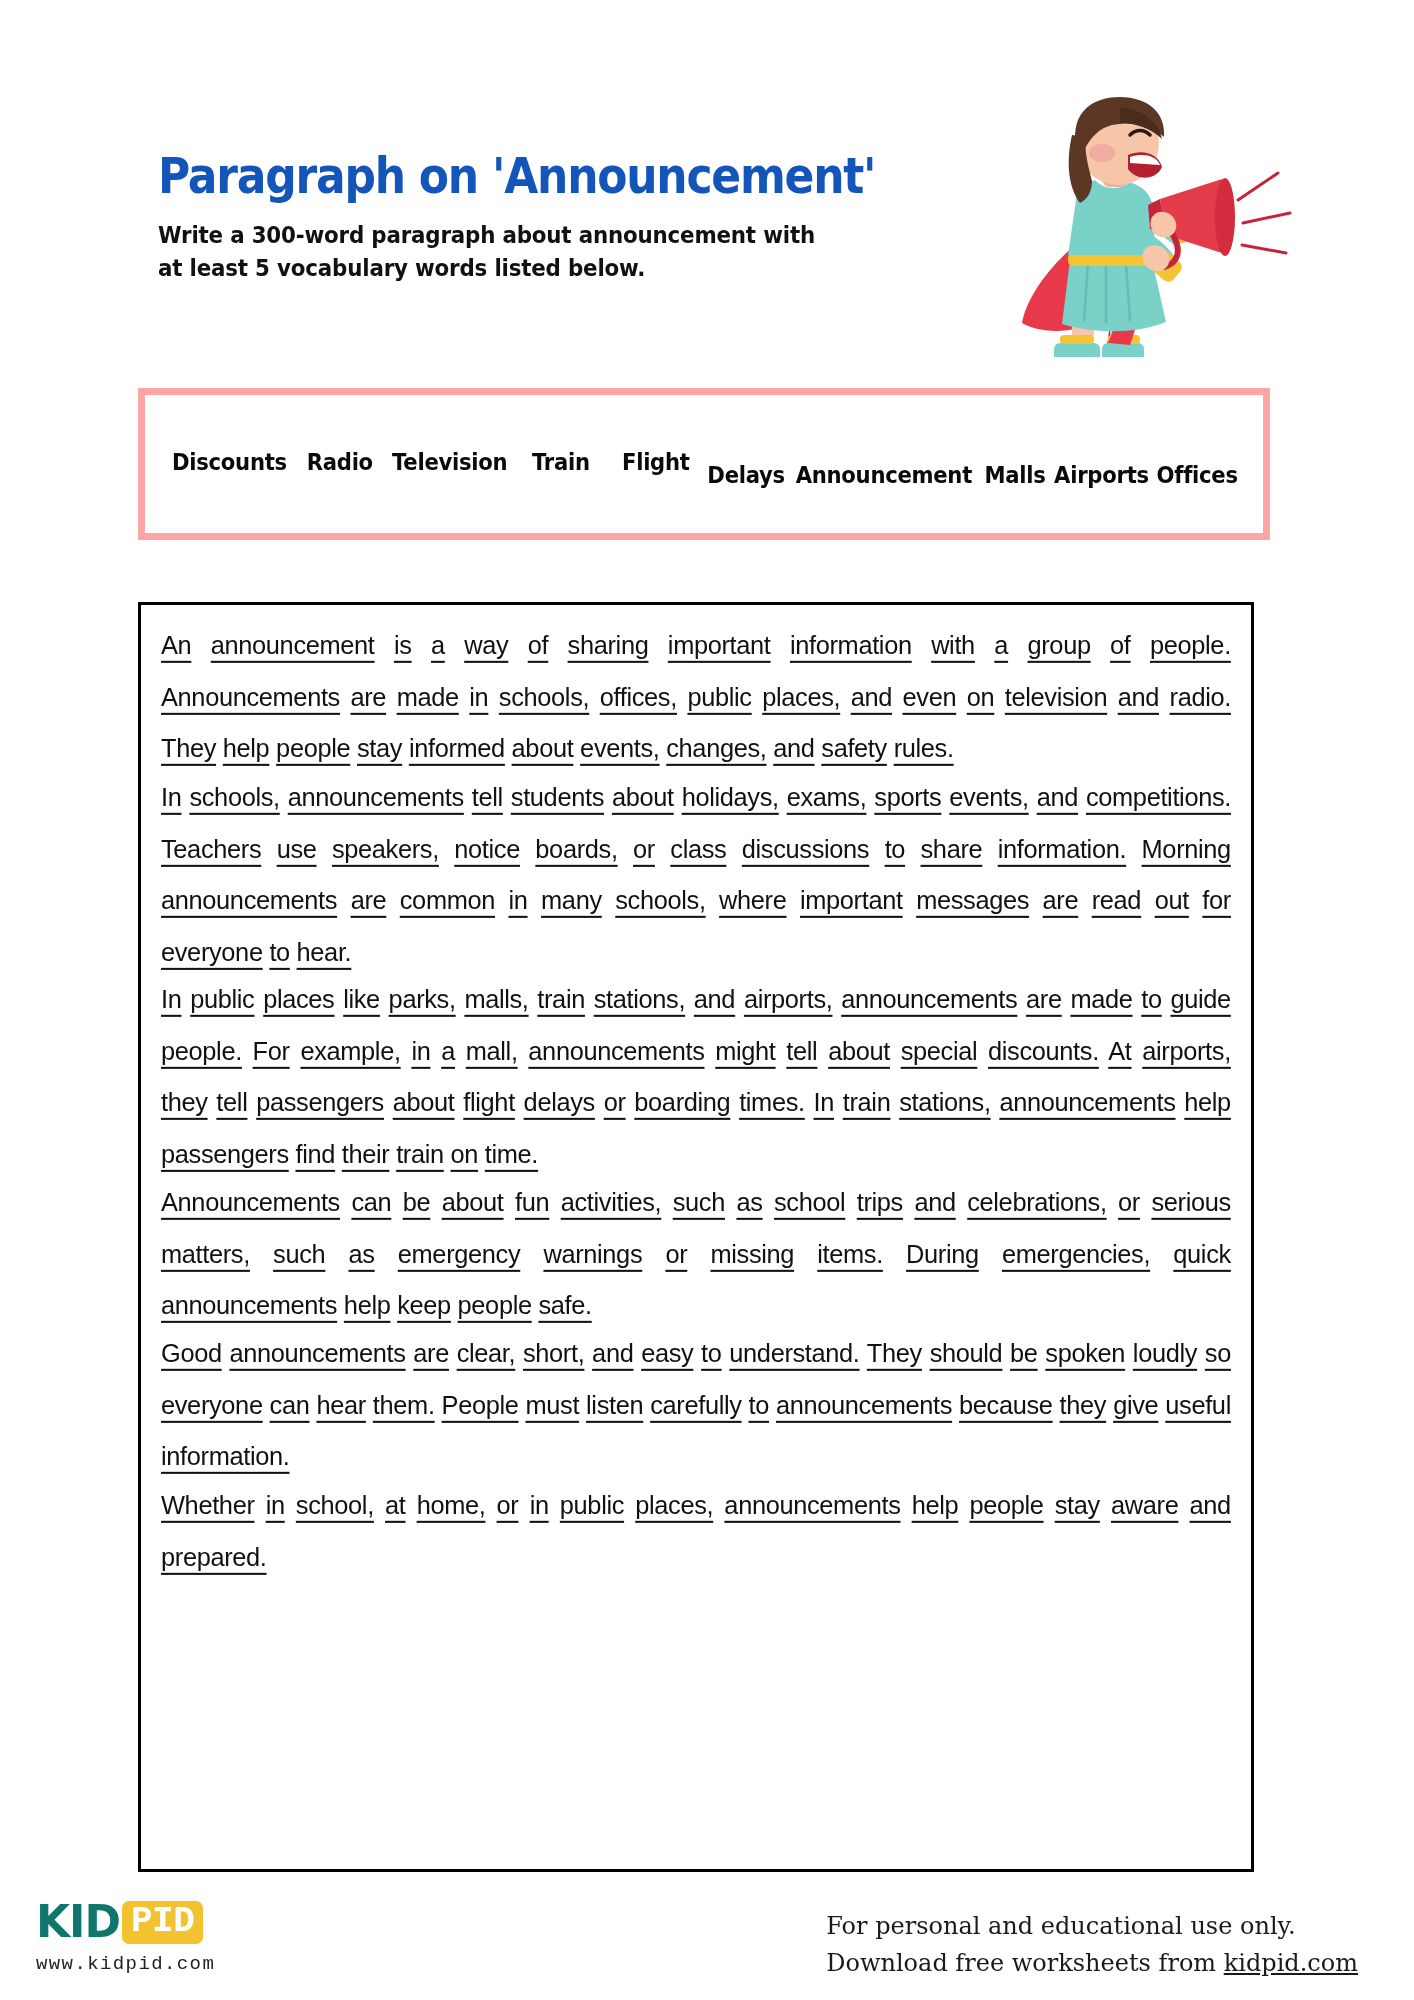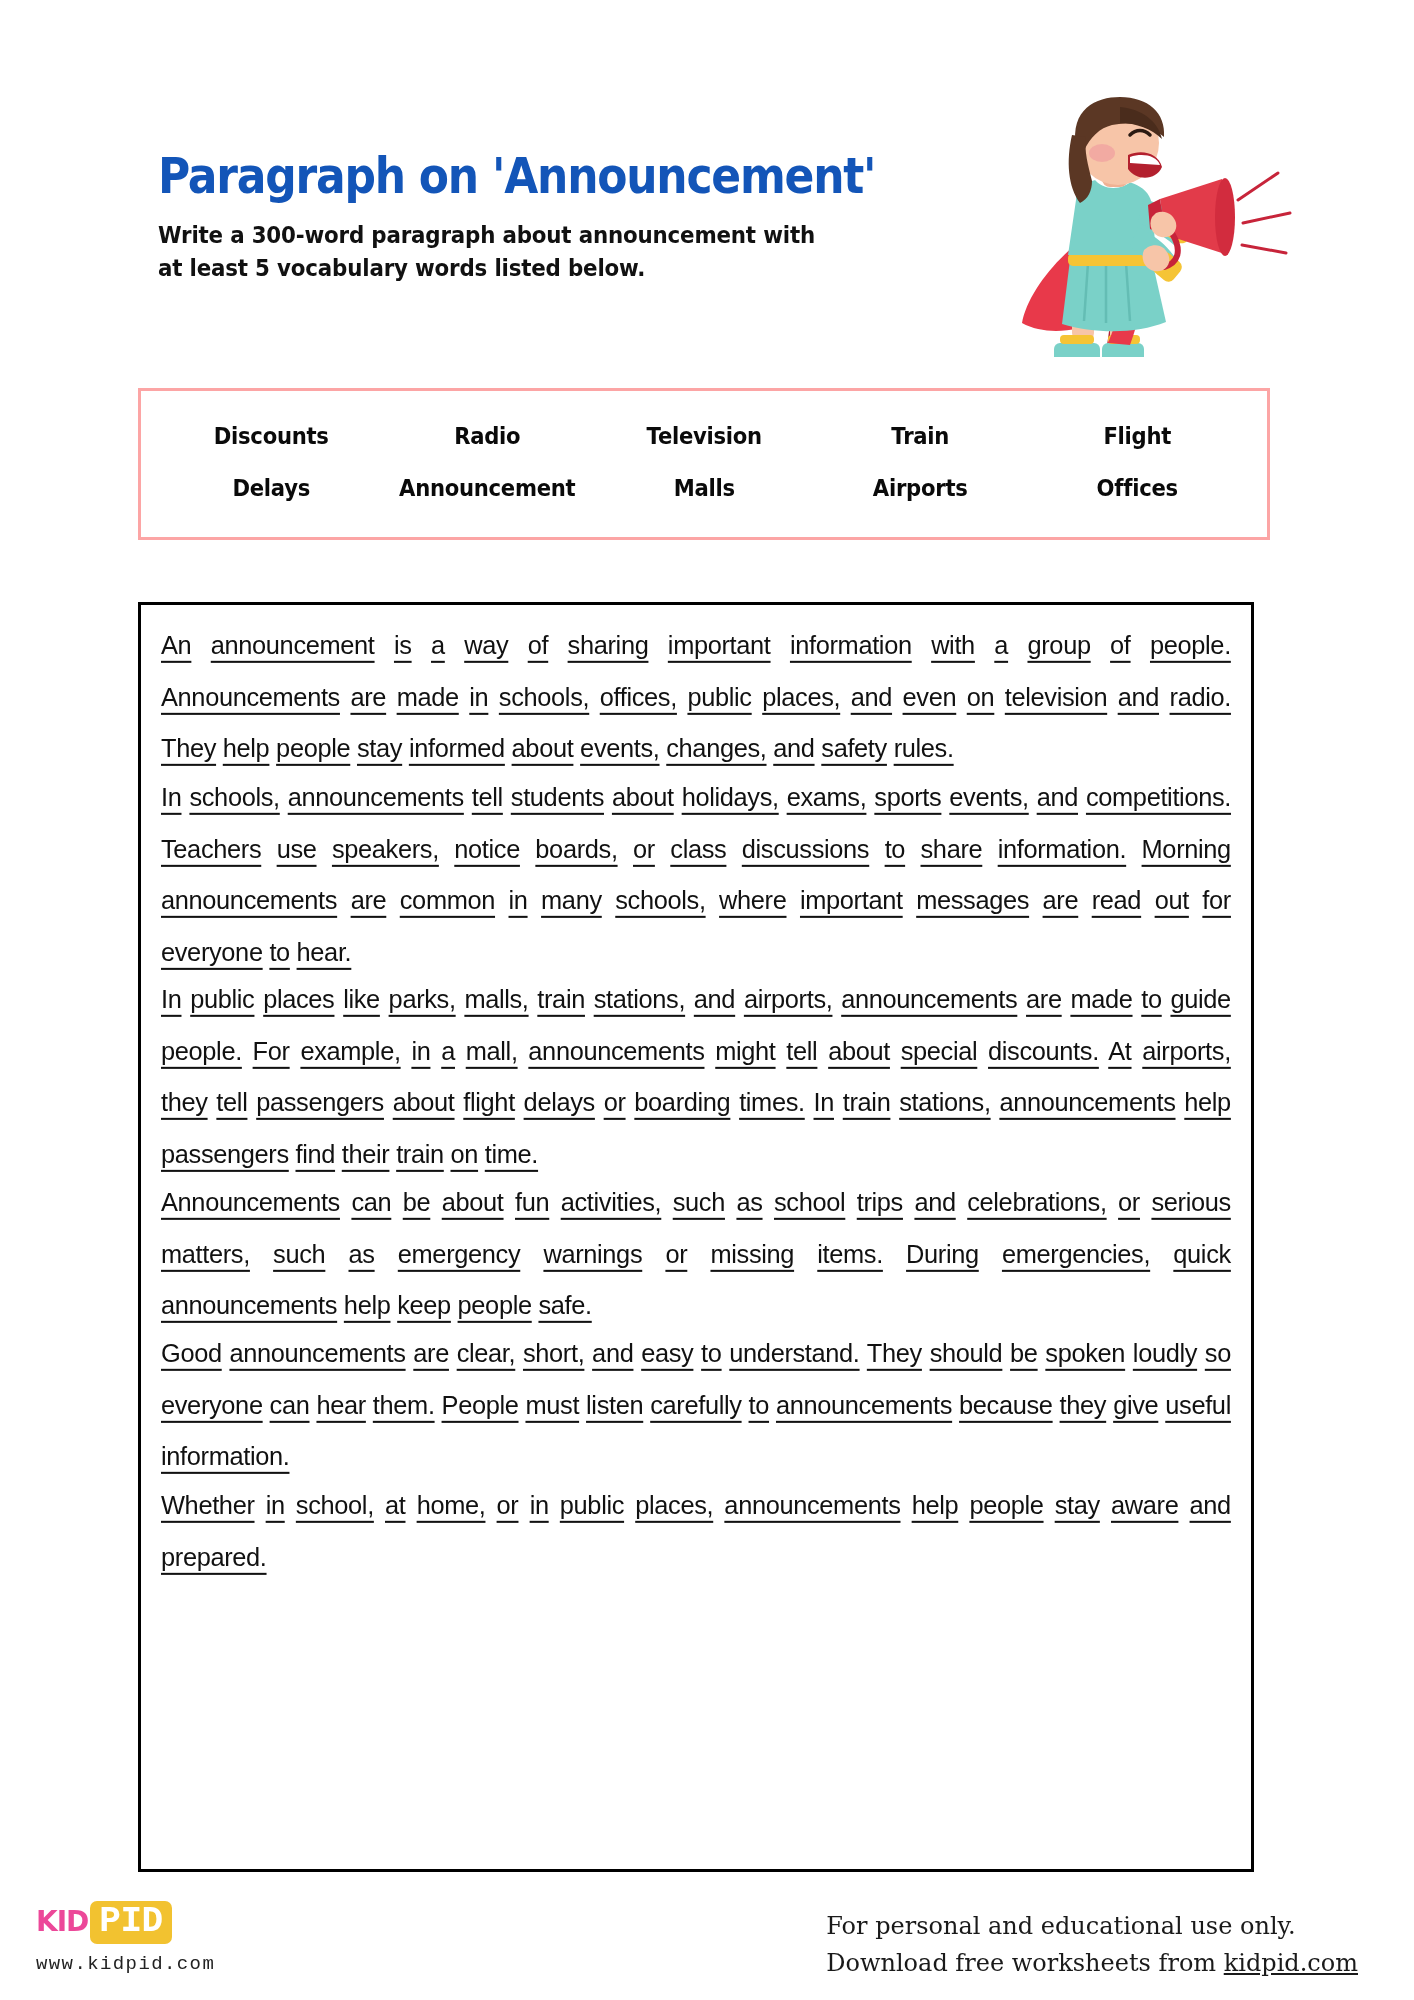"Discounts" .vocab-box { border: 3px solid #fca5a5 -> 7px solid #fca5a5; flex-direction: column -> none }
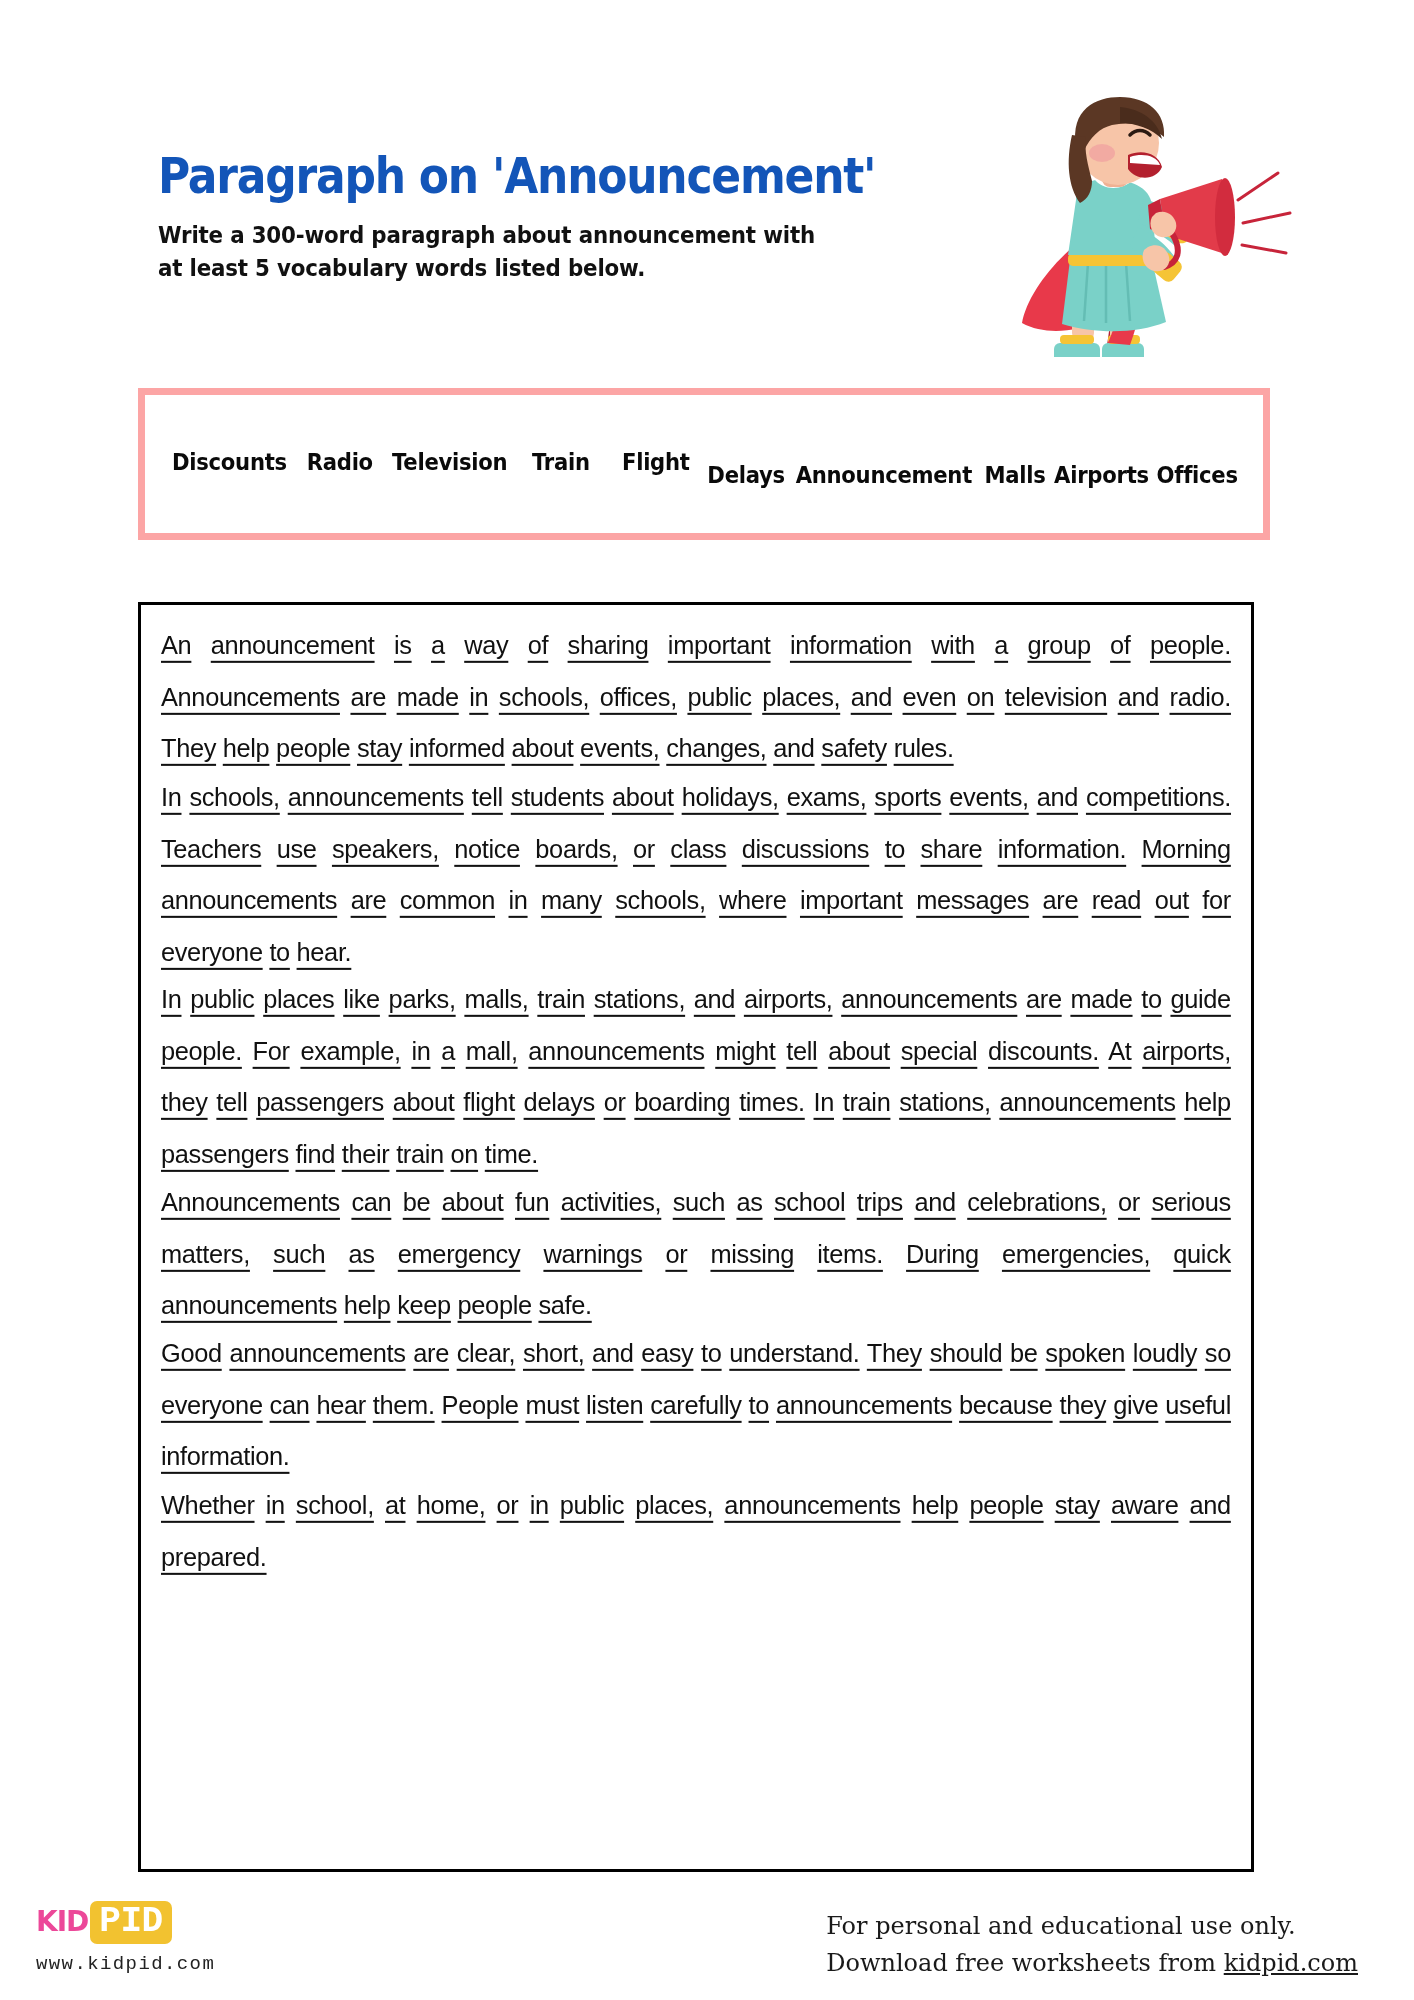"KID" .logo-kid { color: #ec4899 -> #0f766e; font-size: 28px -> 44px }
